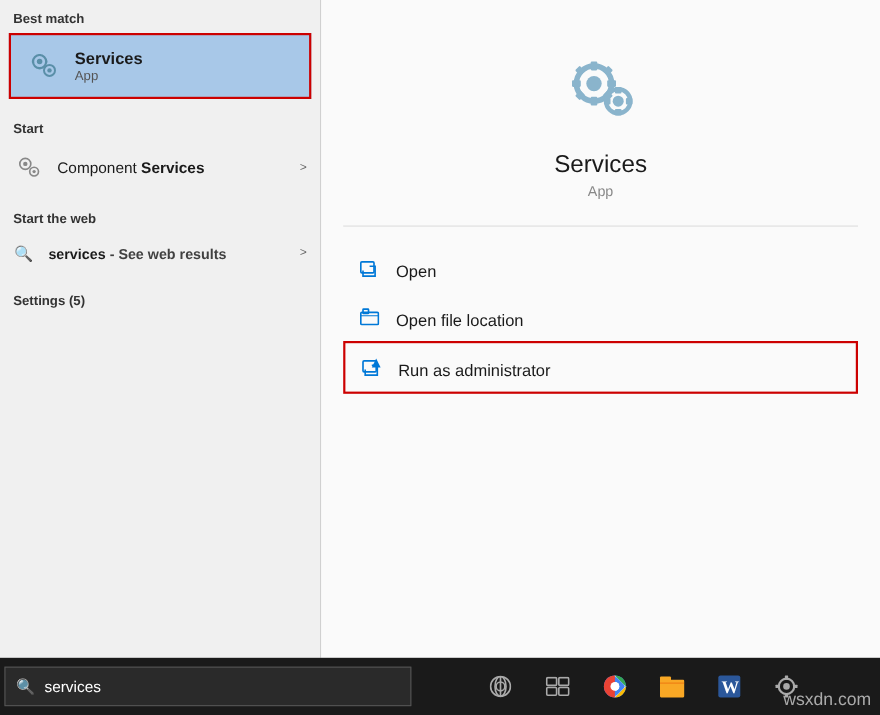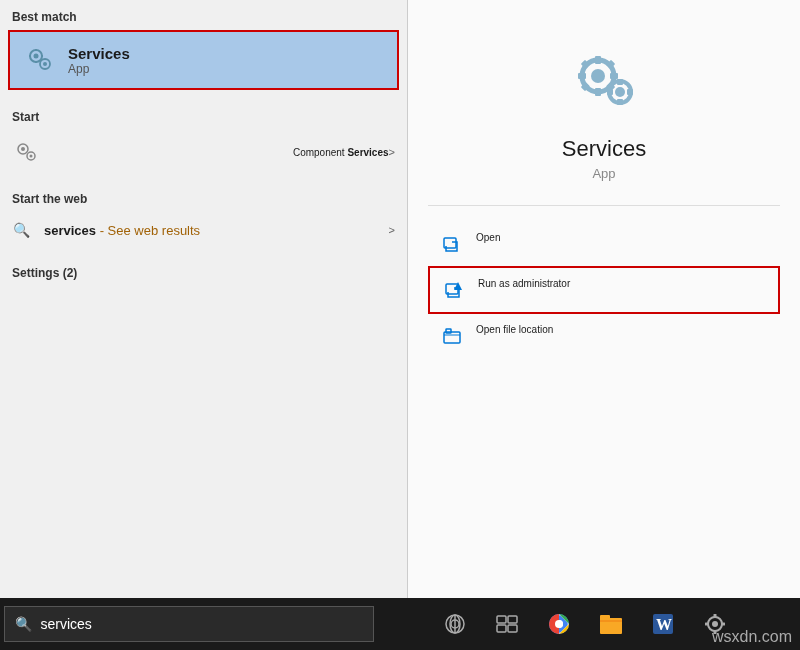"Best match" .left-panel { width: 408px -> 292px }
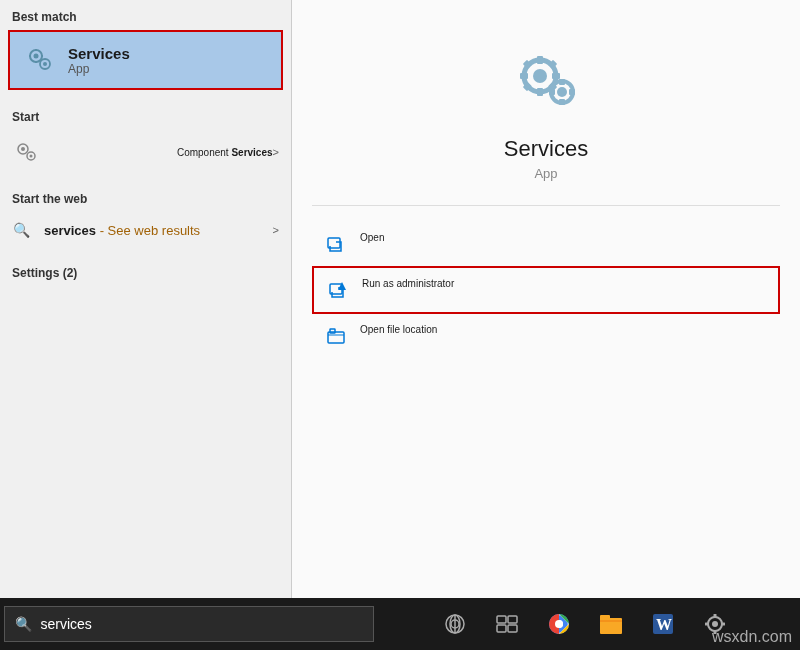"Component Services" .app-item-label { font-size: 10px -> 14px; text-align: right -> none }
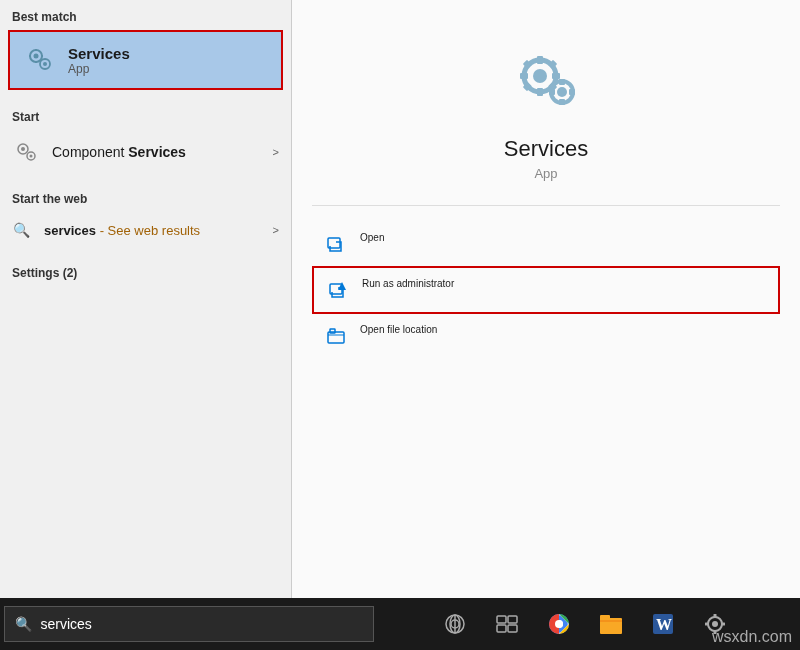"- See web results" .web-item-text .web-suffix { color: #a16207 -> #404040; font-weight: 400 -> 700 }
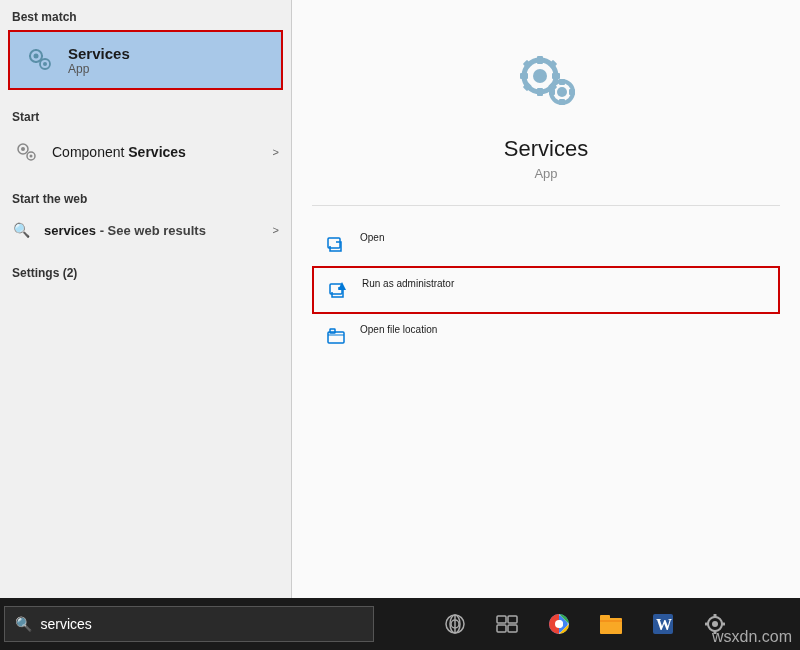"Open" .action-item { align-items: flex-start -> flex-end; font-size: 10px -> 15px }
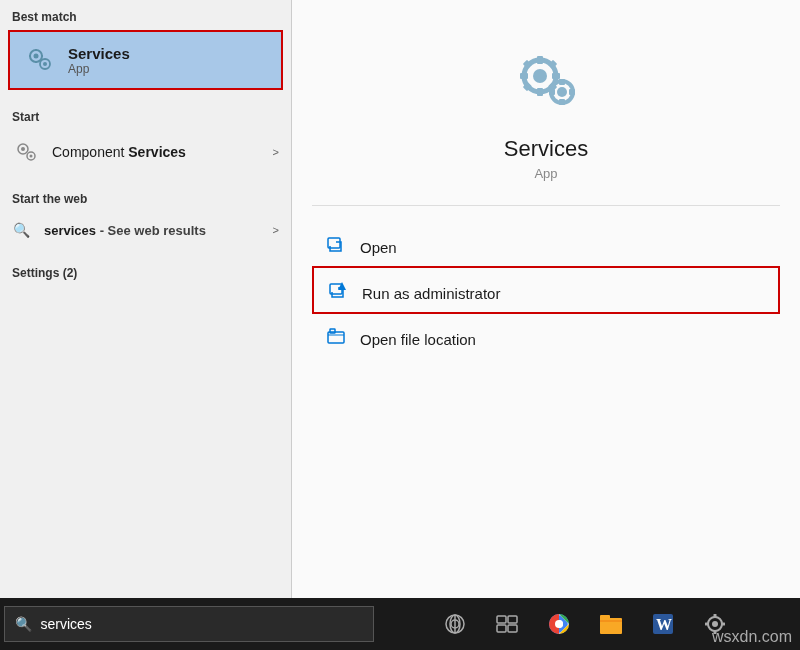"Settings (2)" div.section-label { text: 2 -> 5 }
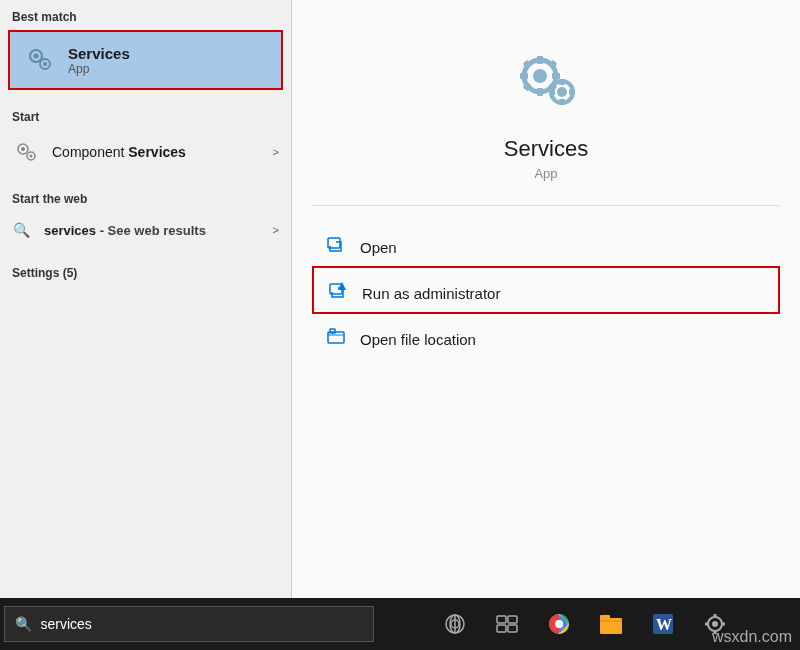"Run as administrator" li.action-item { order: before "Open file location" -> after "Open file location" }
